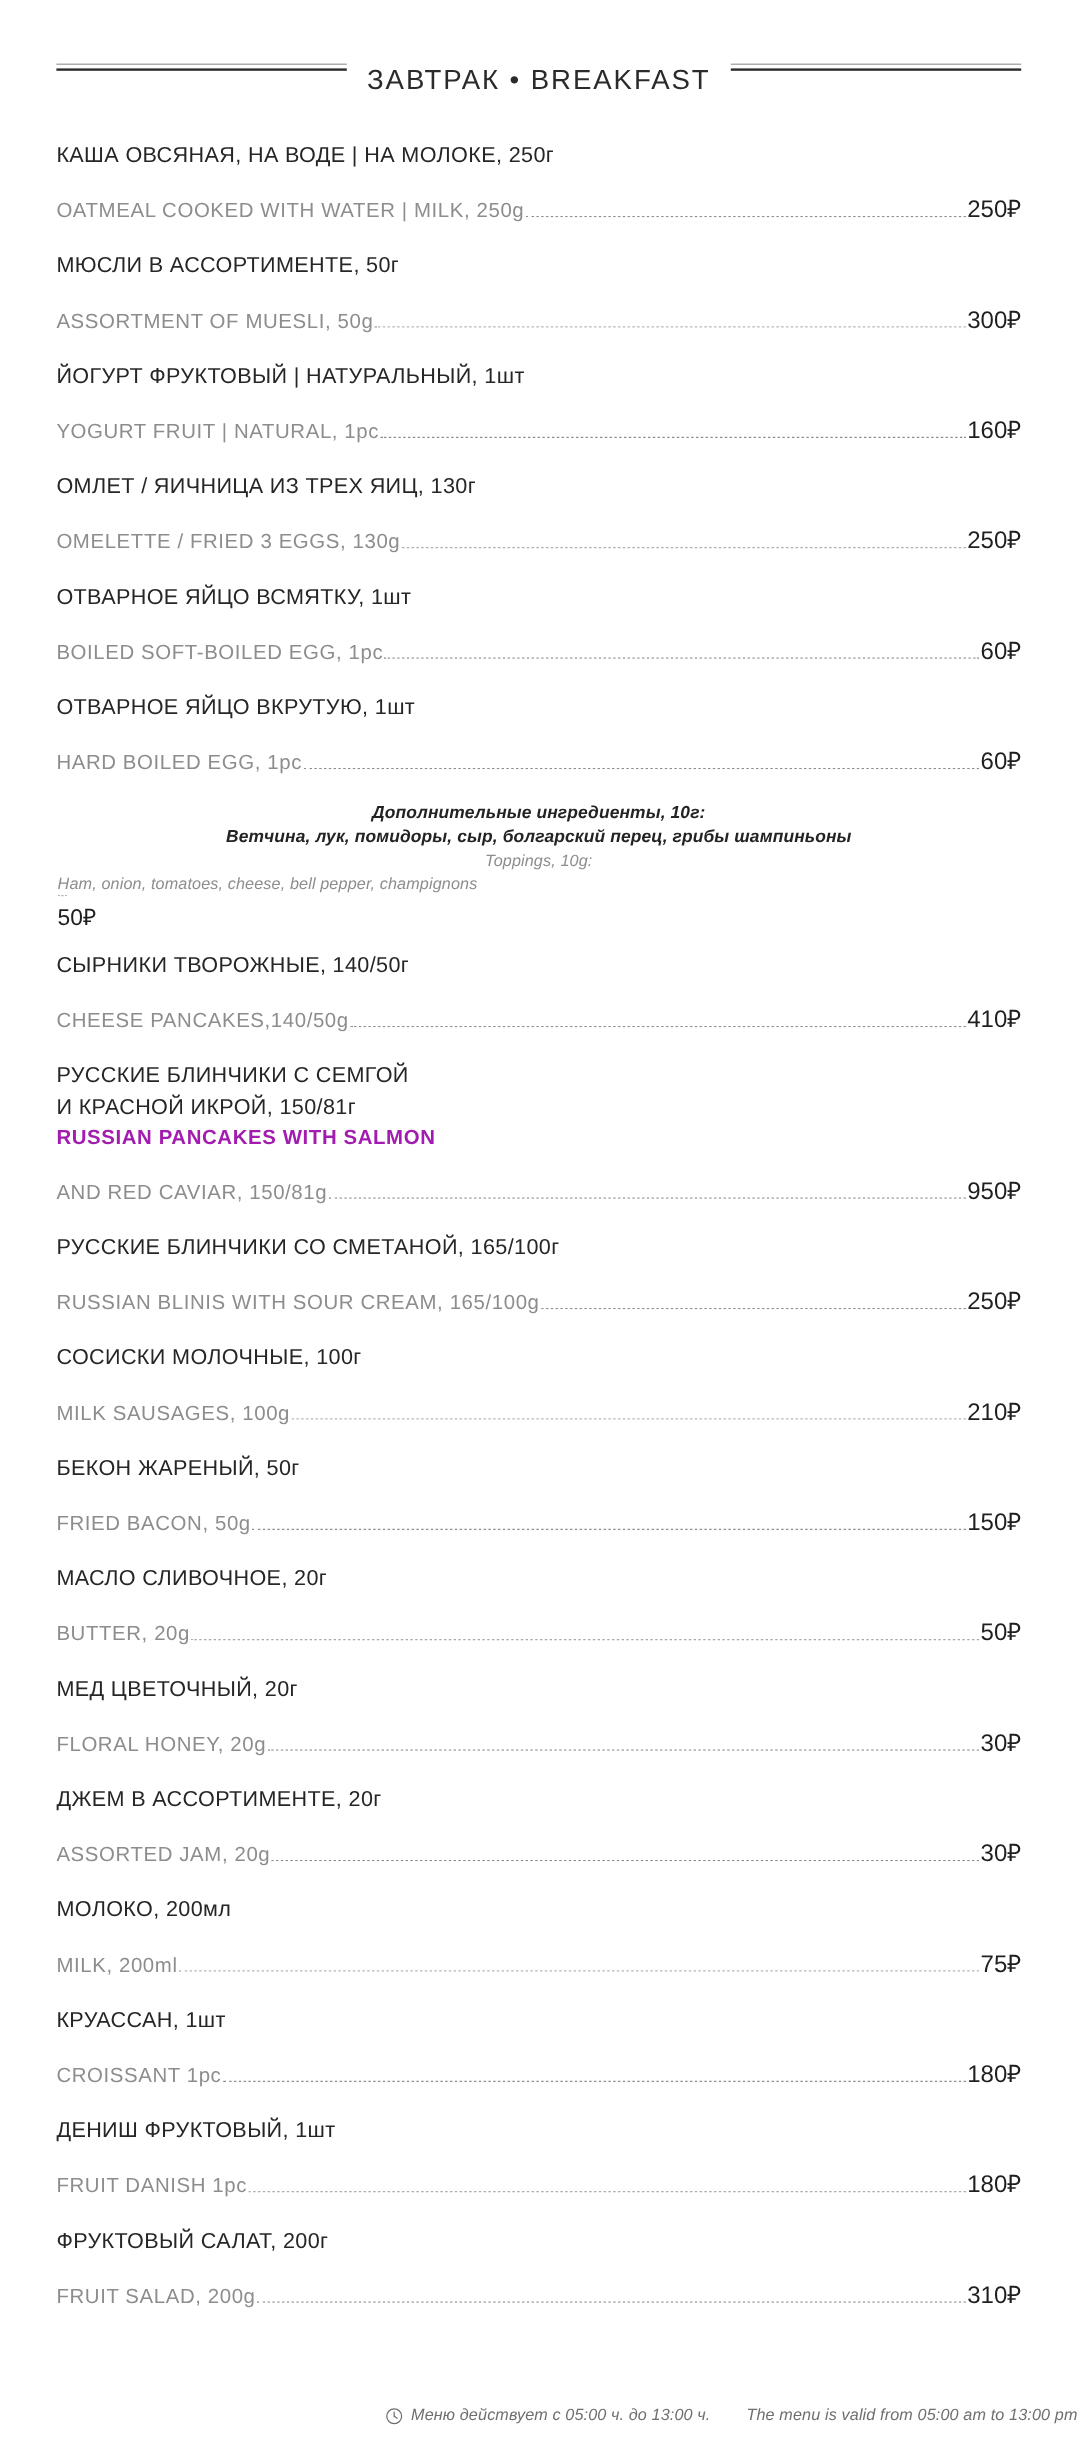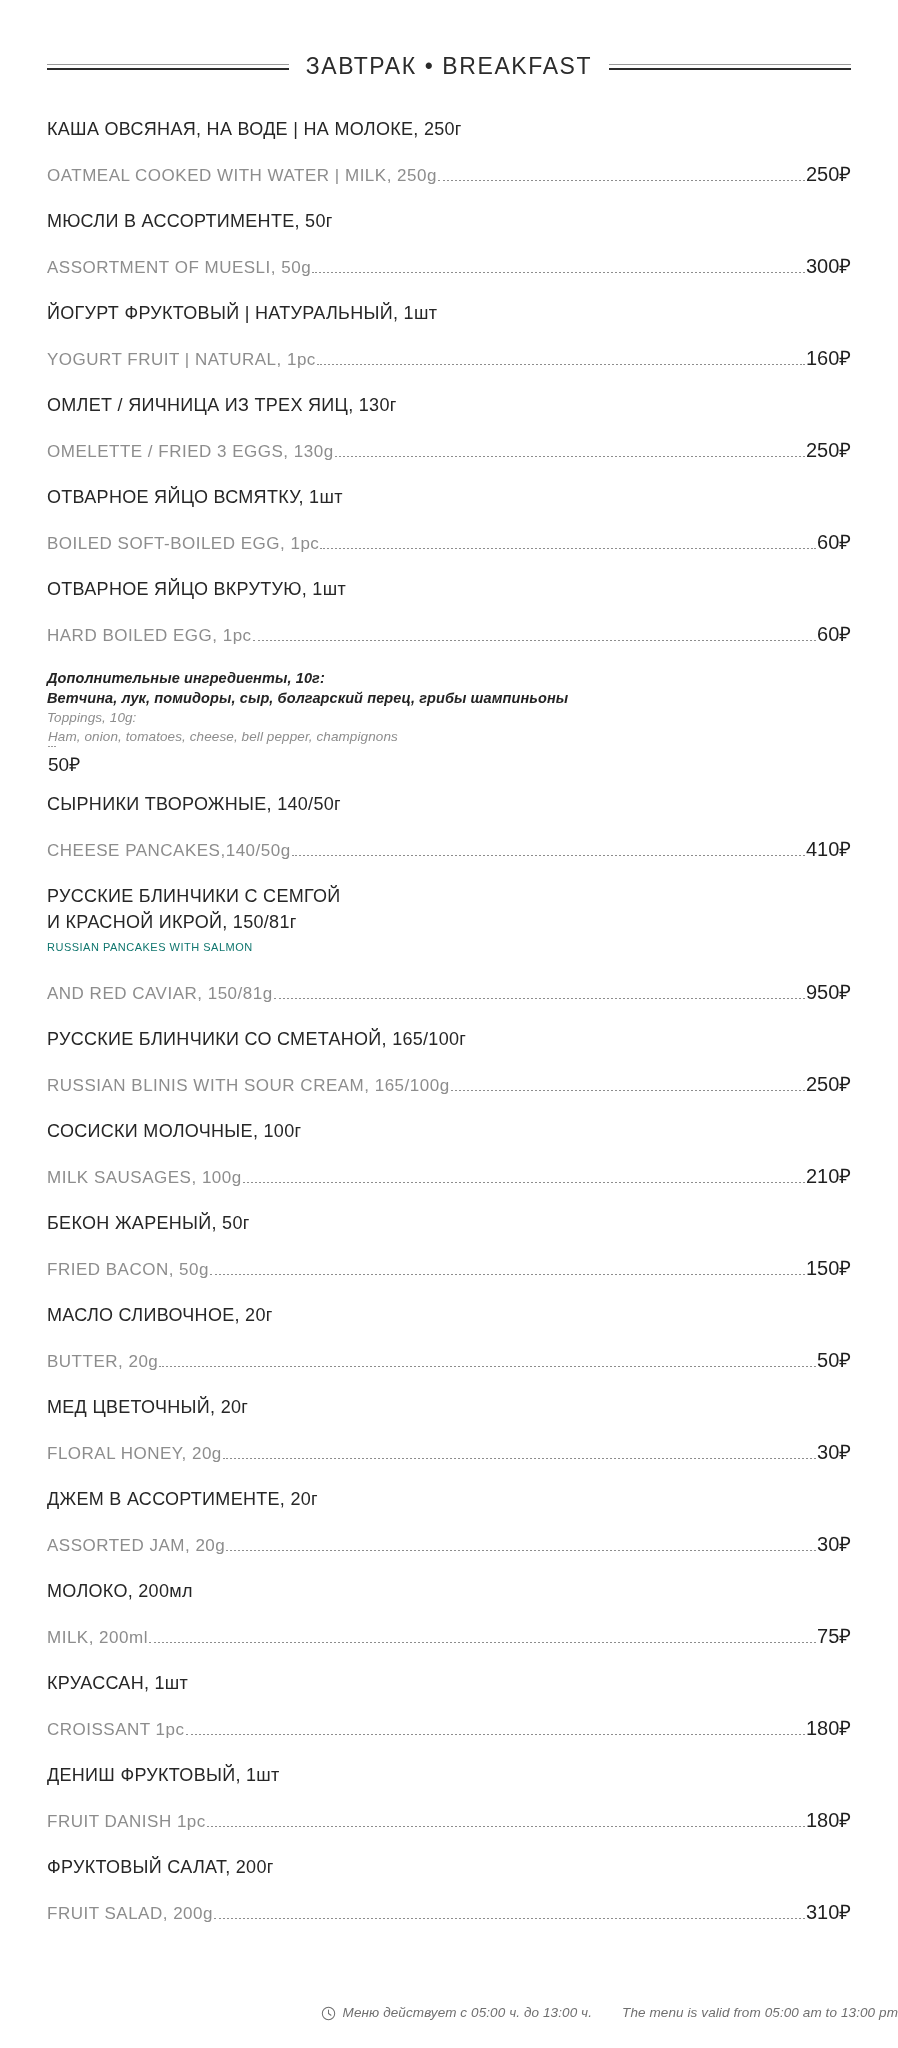"ЗАВТРАК • BREAKFAST" .section-header { align-items: center -> flex-start }
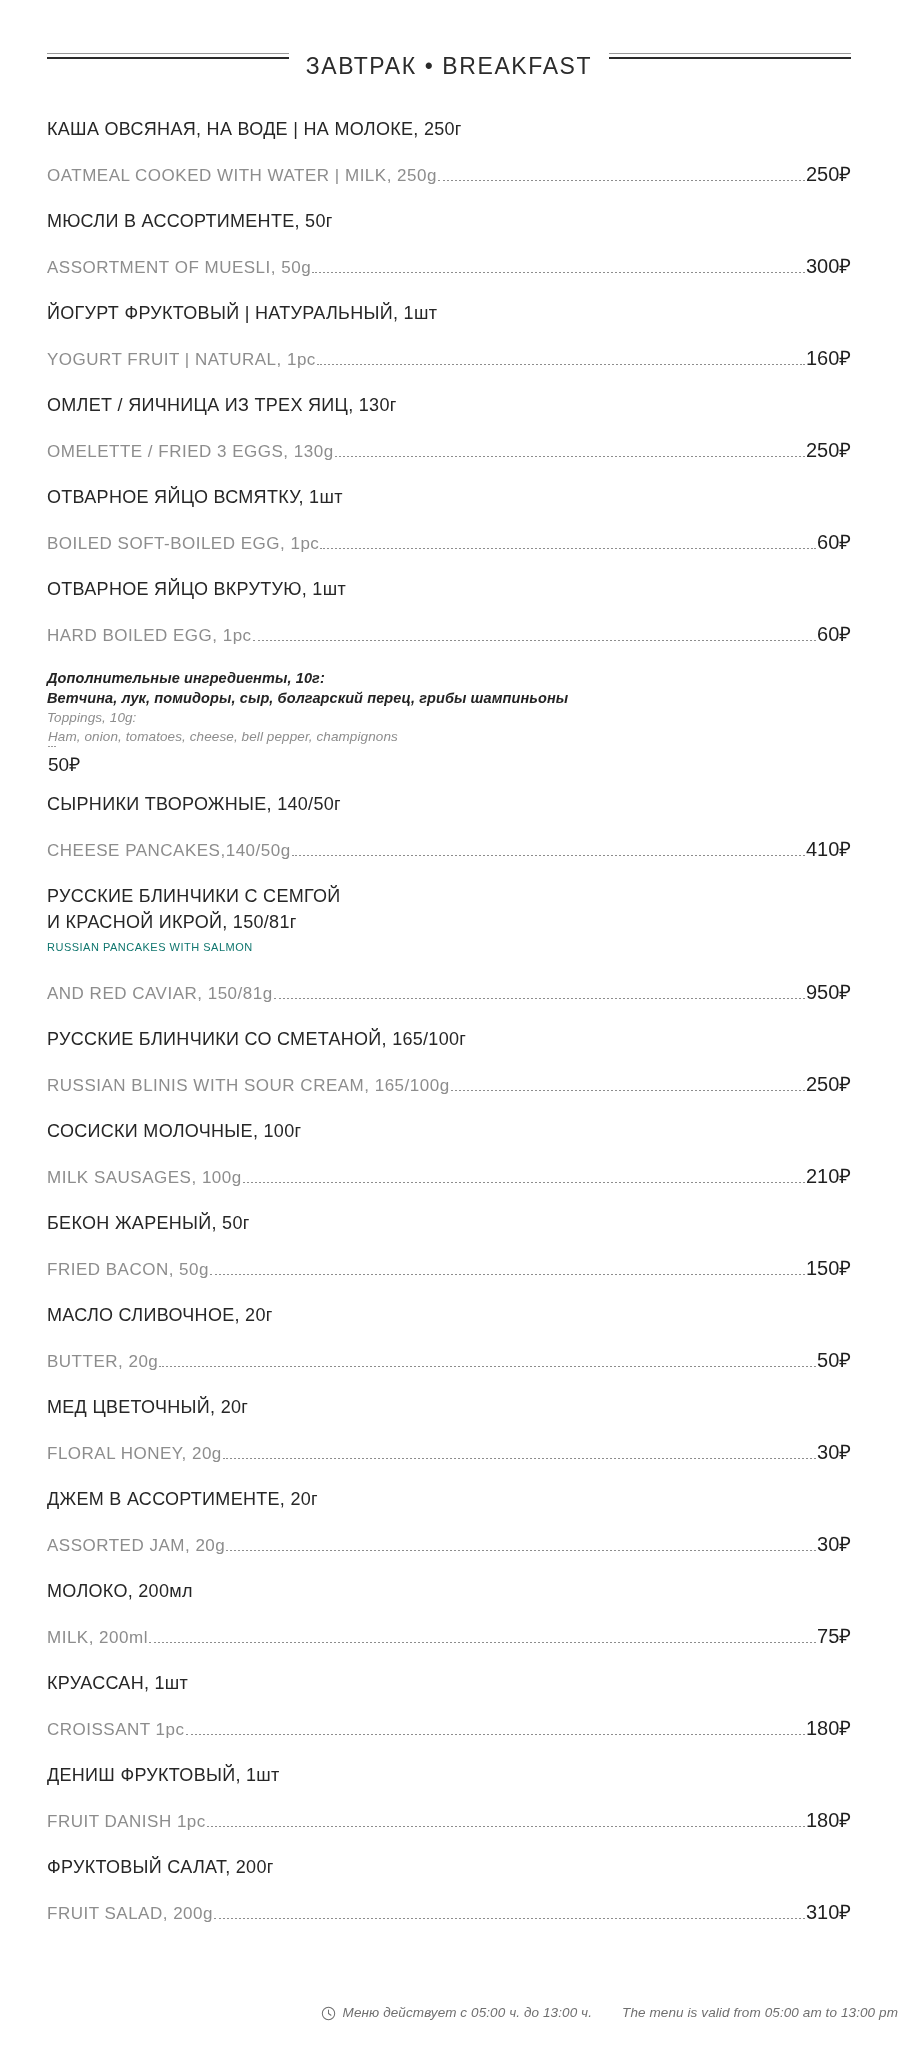"Дополнительные ингредиенты, 10г:" .note { text-align: none -> center }
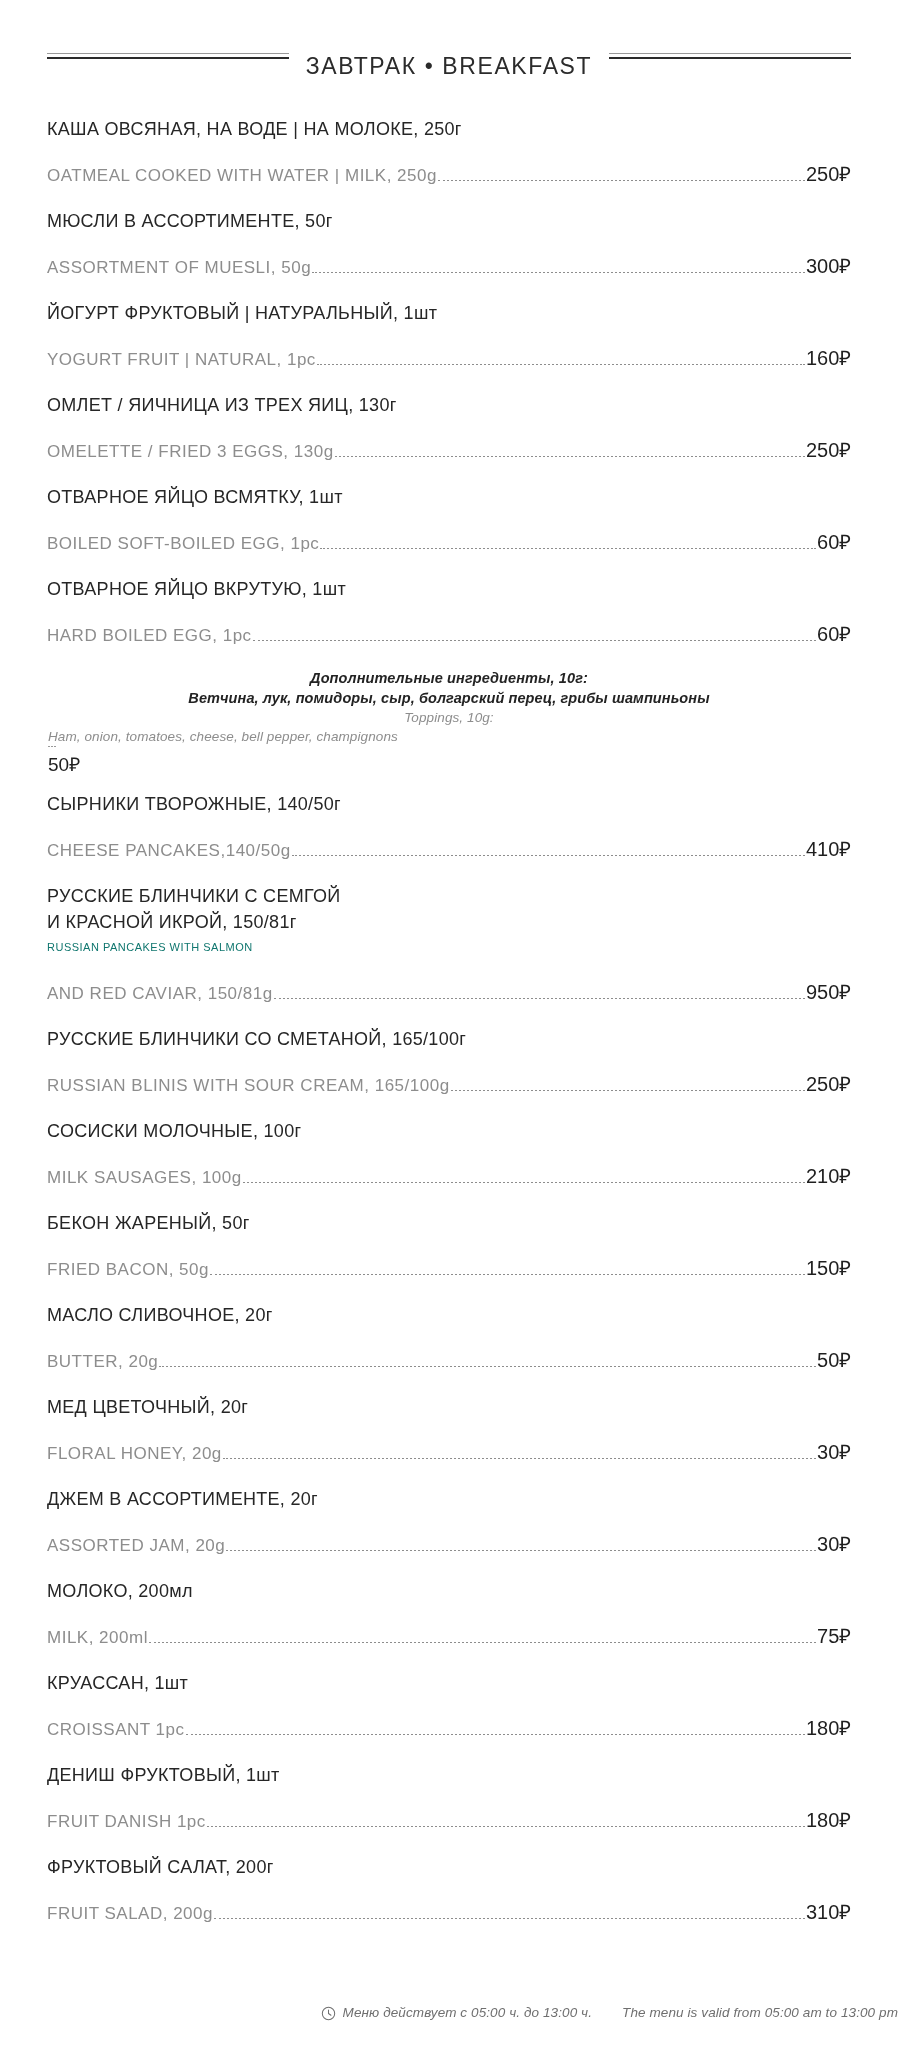"RUSSIAN PANCAKES WITH SALMON" .sub-lines { color: #0f766e -> #a21caf; font-size: 11px -> 17px; font-weight: none -> bold }
